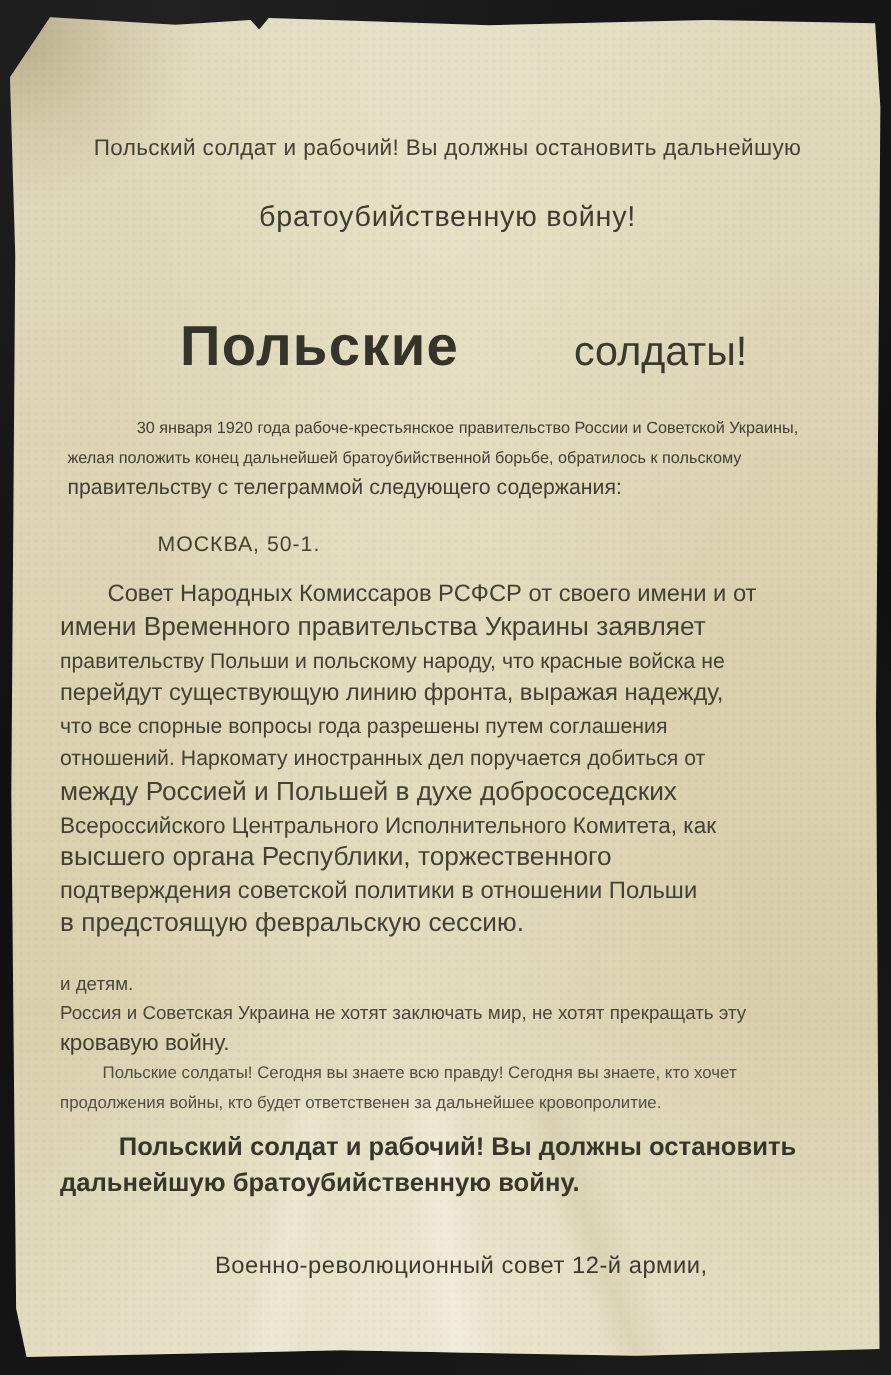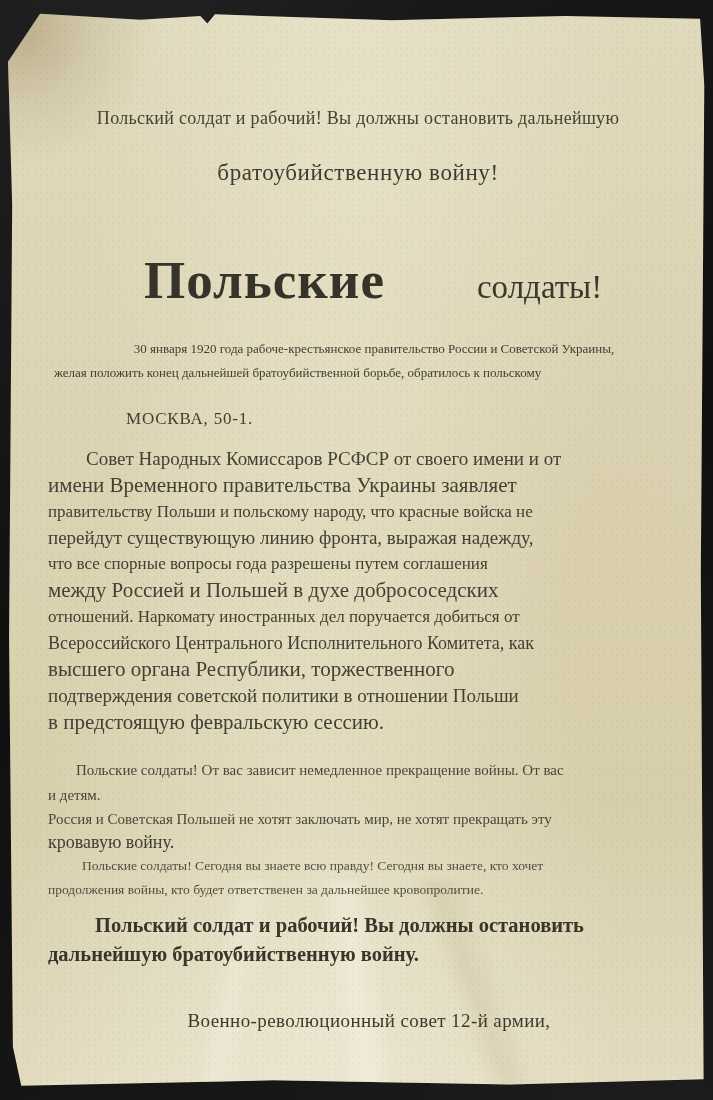"Польский солдат и рабочий! Вы" .paper { font-family: Liberation Serif, serif -> none }
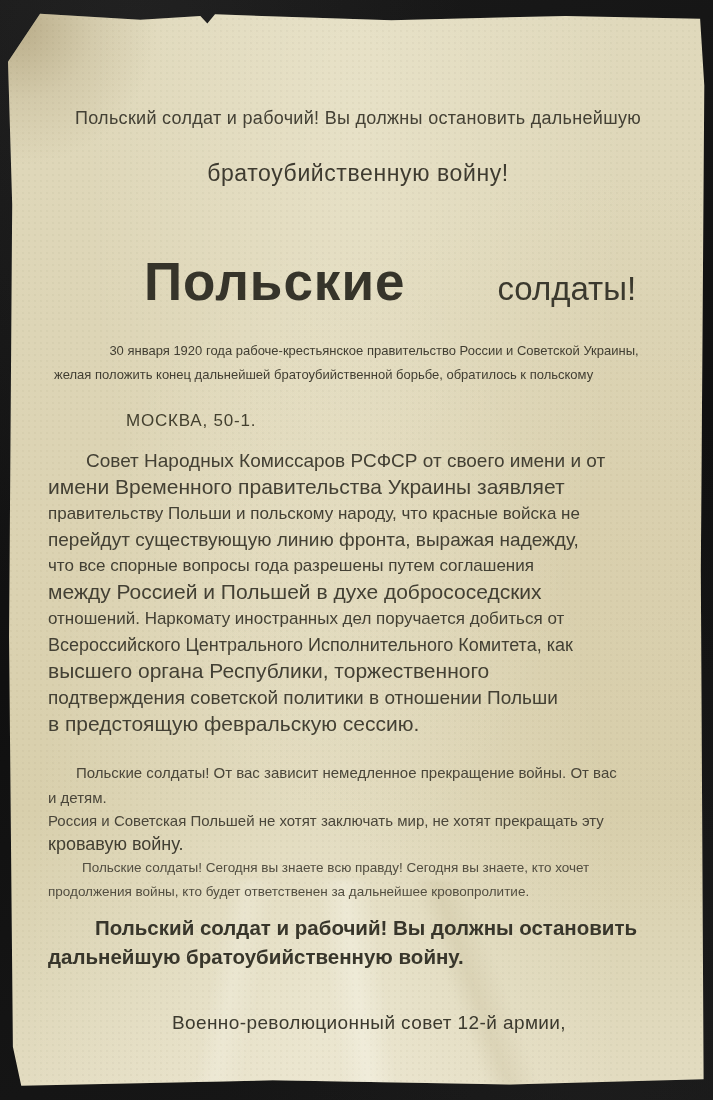"Польские" .title .w1 { font-size: 53px -> 45px }
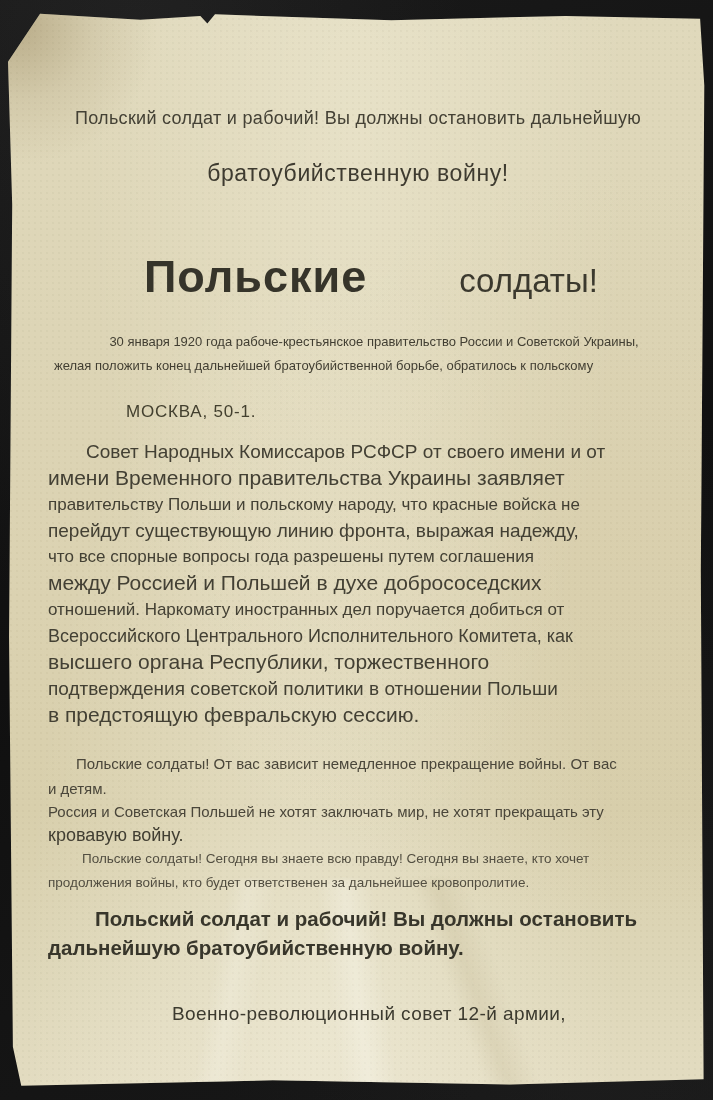"правительству с телеграммой следующего" div.f17 { html: none -> <div>правительству с телеграммой следующего содержания:</div> }
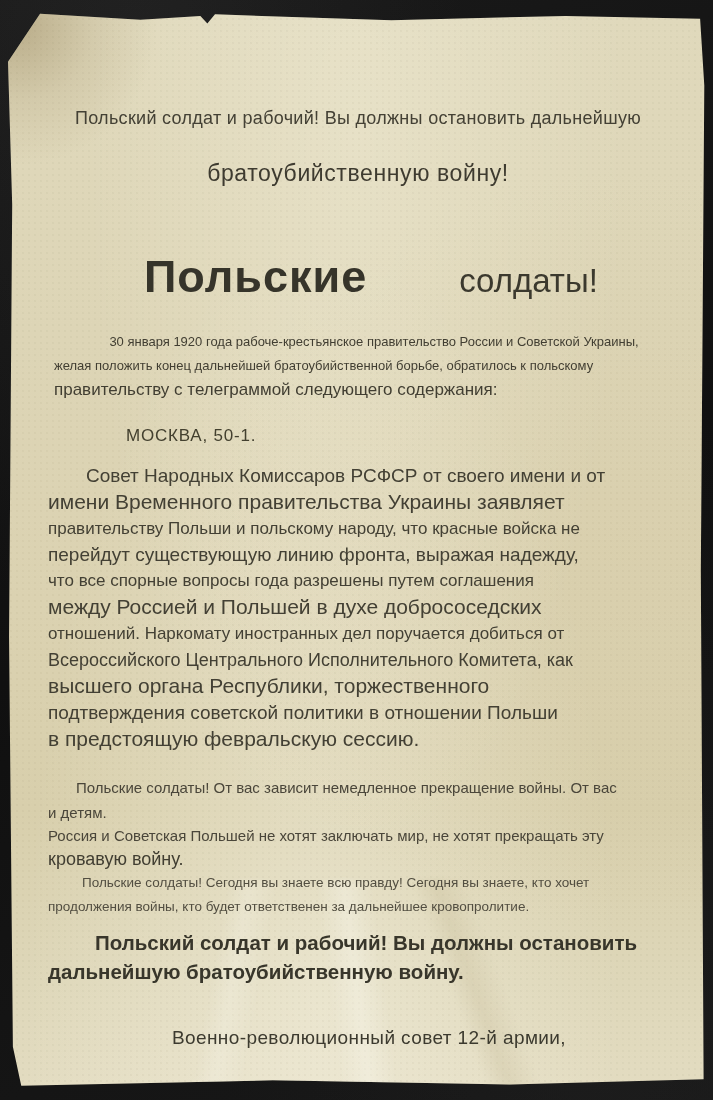"между Россией и Польшей в" div.tg-line { order: before "отношений. Наркомату иностранных дел" -> after "отношений. Наркомату иностранных дел" }
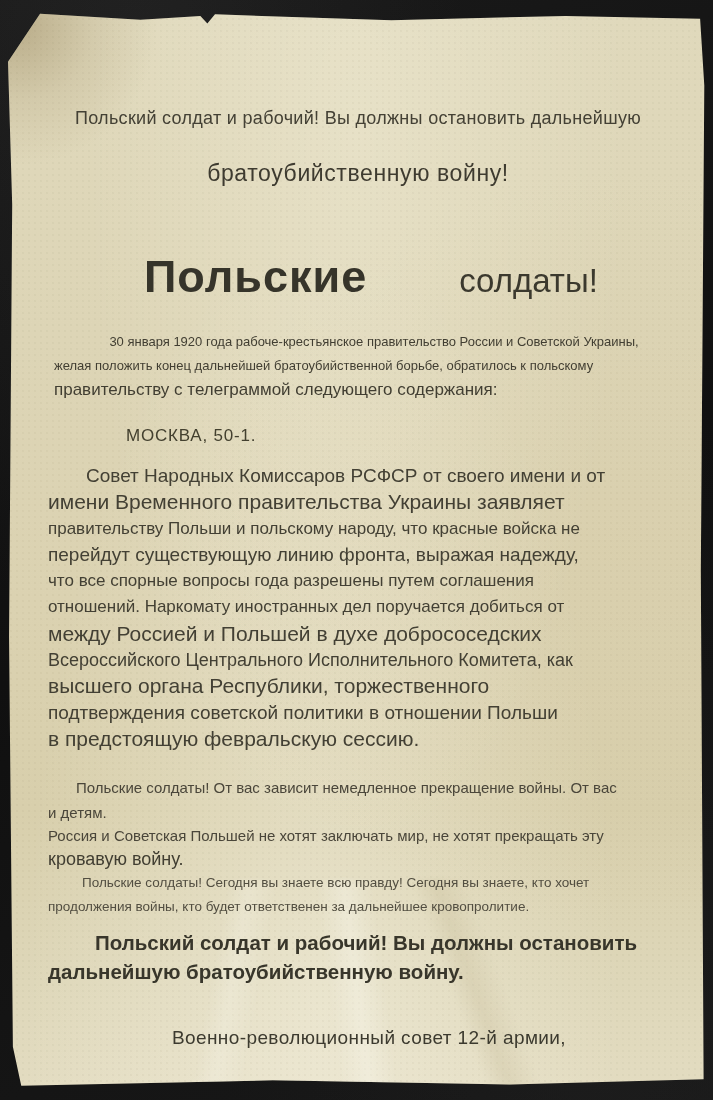"Польские солдаты! От вас зависит" div.ind28 { html: <div>Польские солдаты! От вас зависит немедленное прекращение войны. От вас</div> -> none }
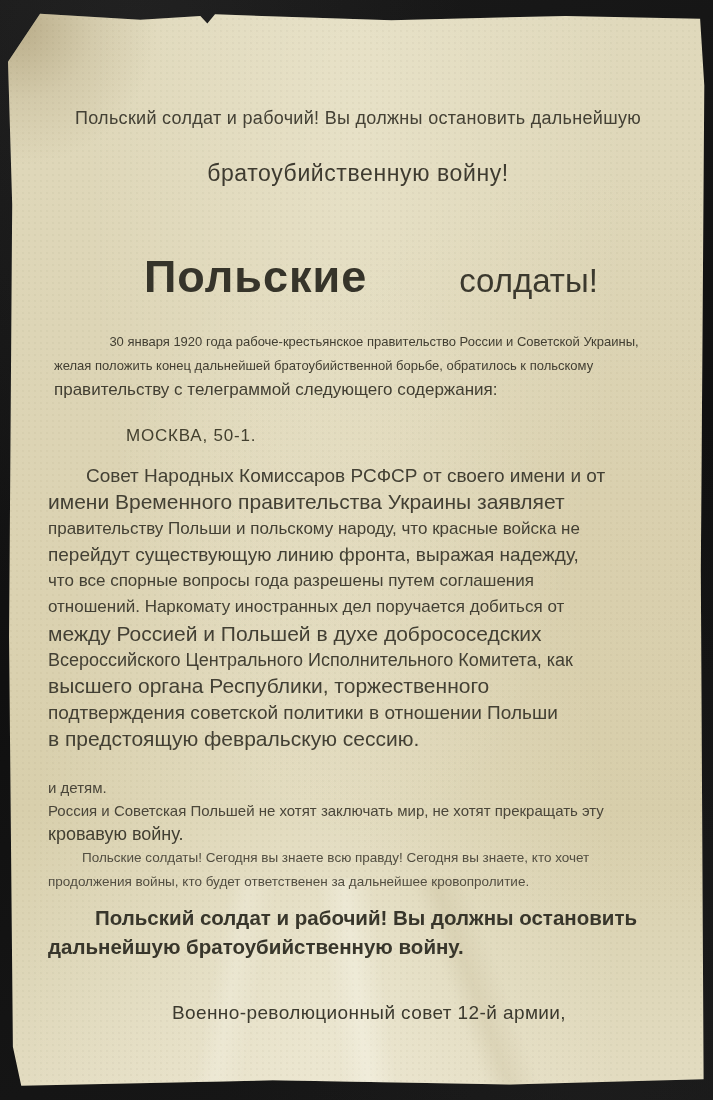"Россия и Советская Польшей не" div.f15 { text: Польшей -> Украина }
